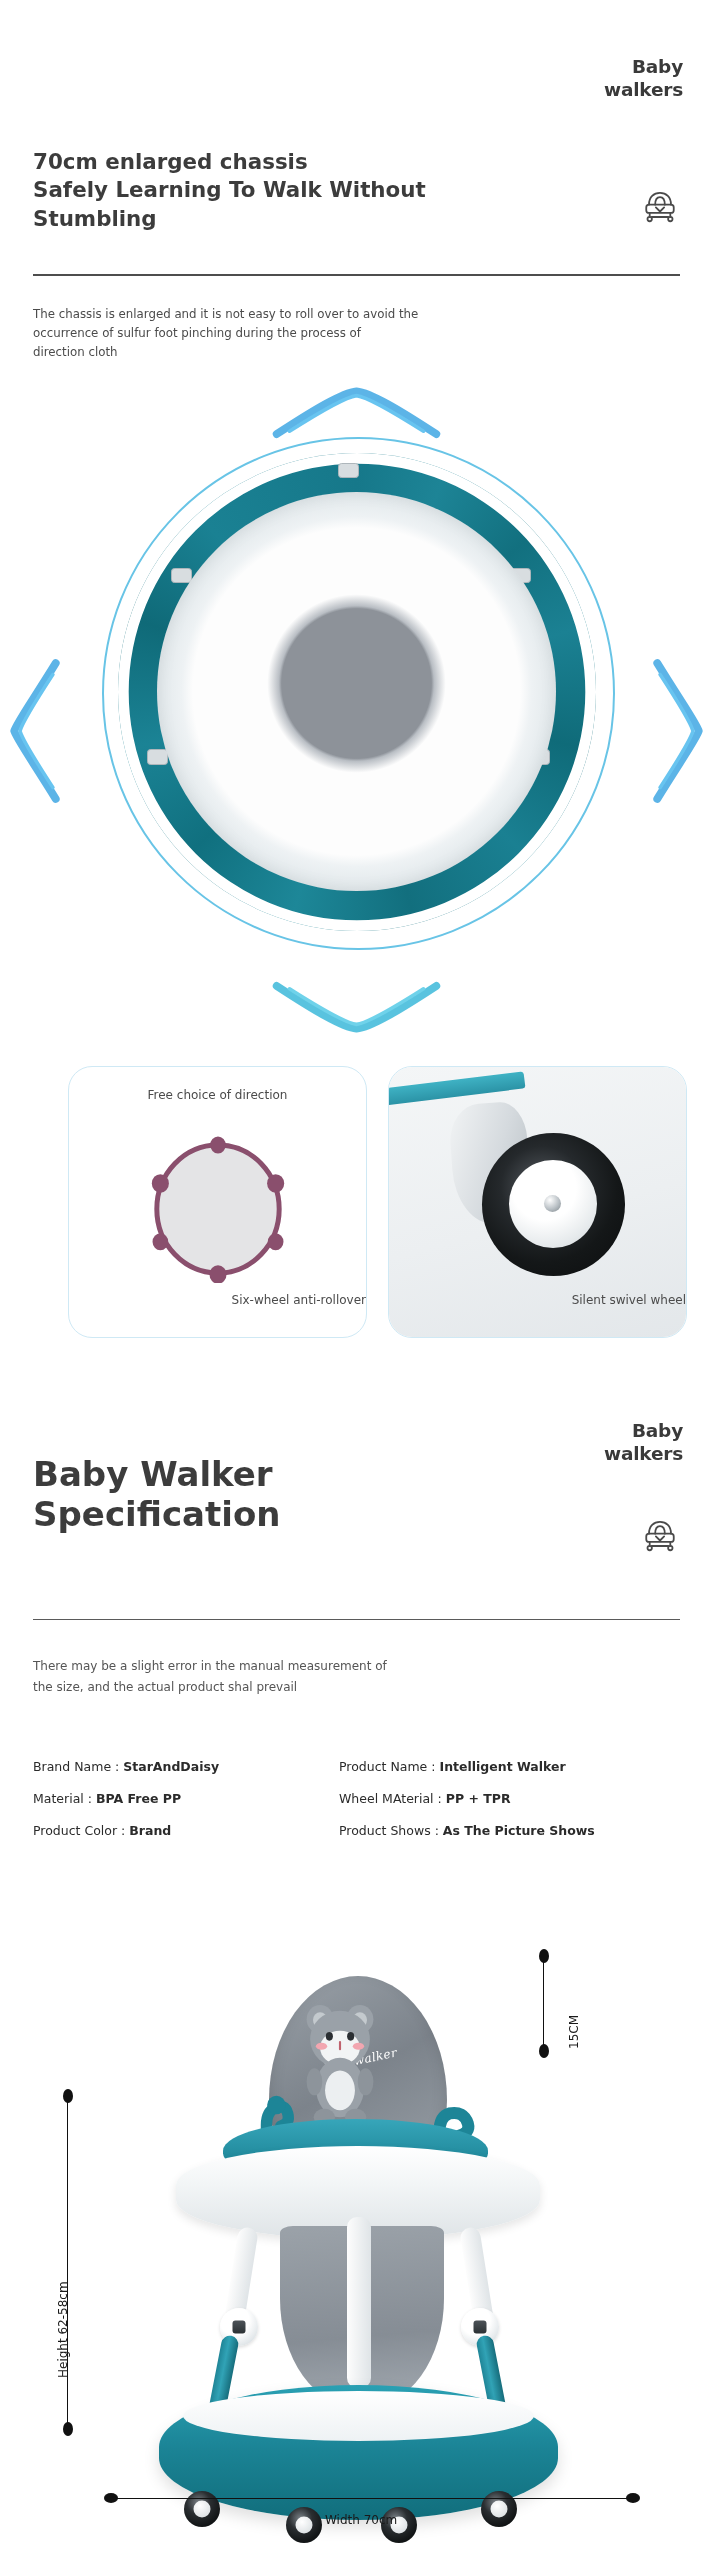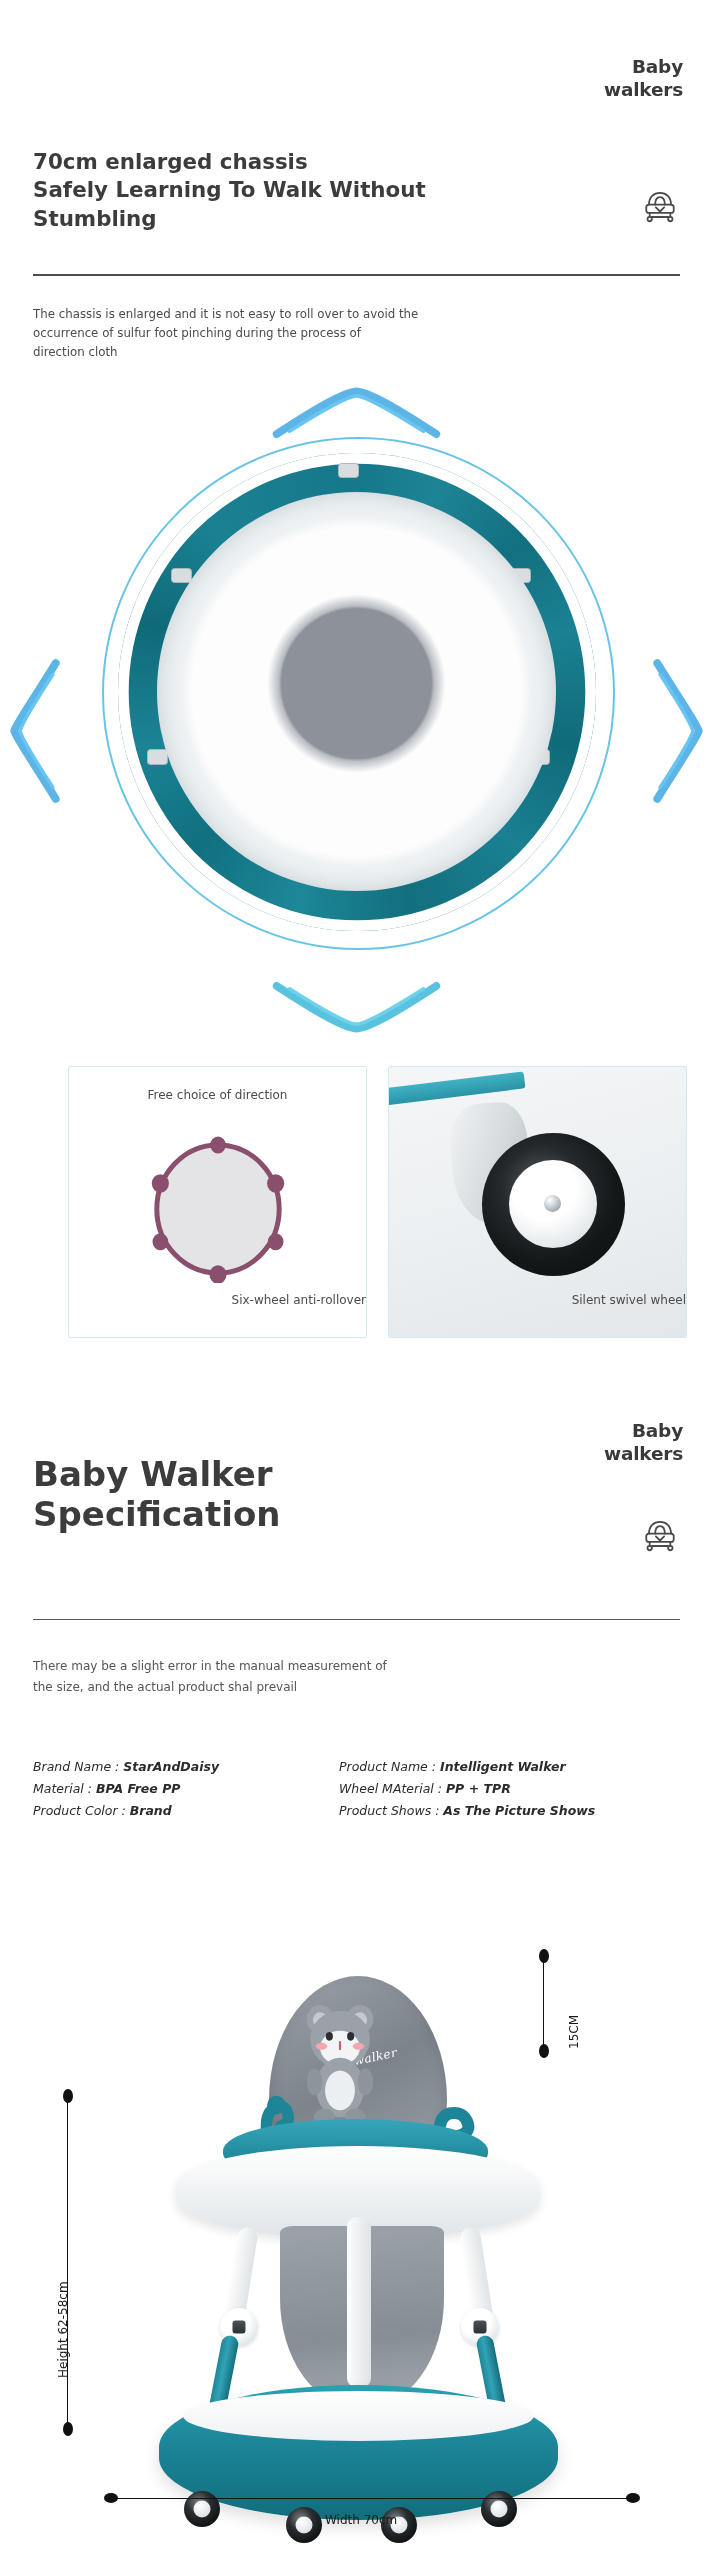"Free choice of direction" .card { border-radius: 2px -> 24px }
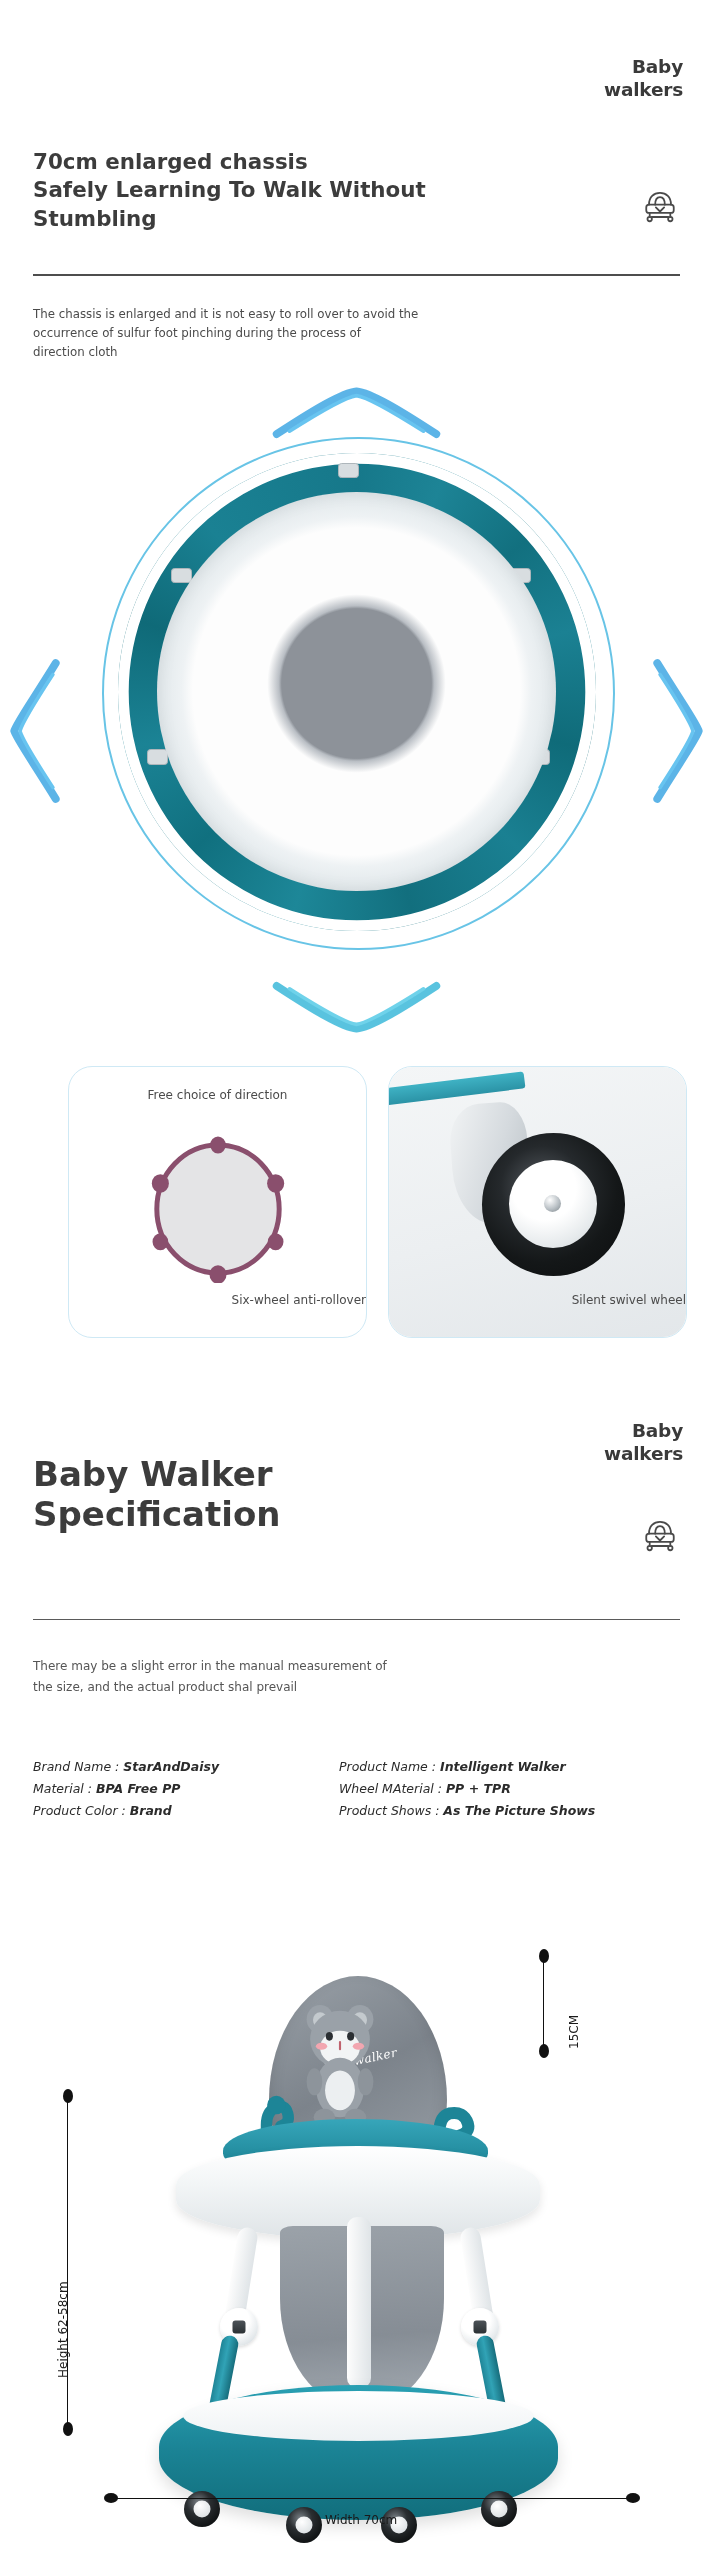"Brand Name : StarAndDaisy" .specs { font-style: italic -> none; row-gap: 7px -> 17px }
